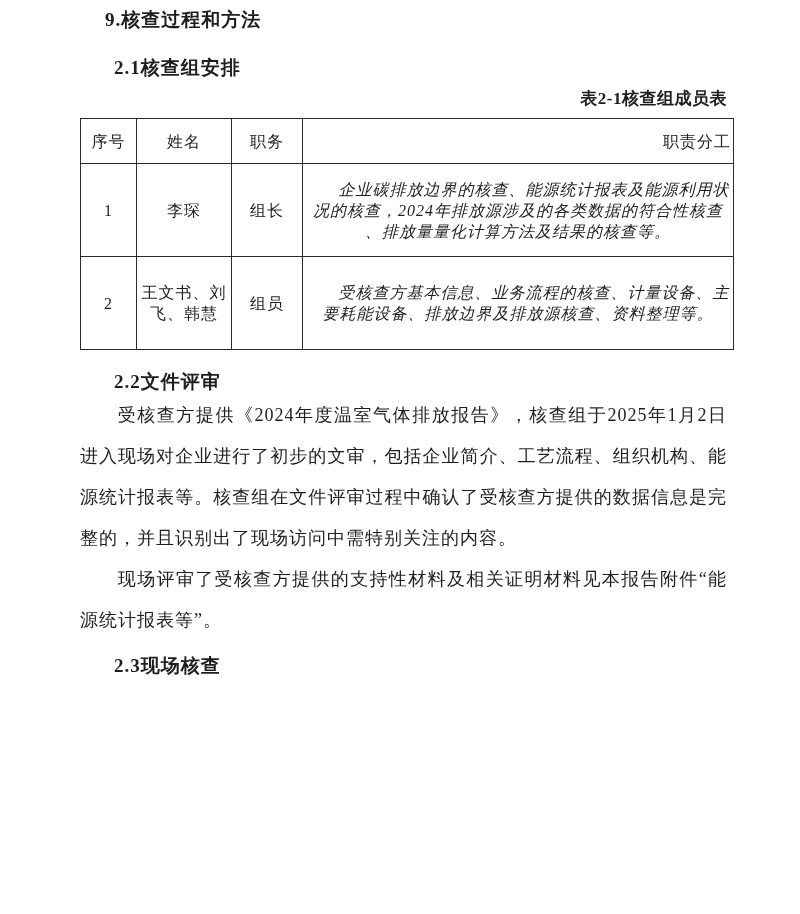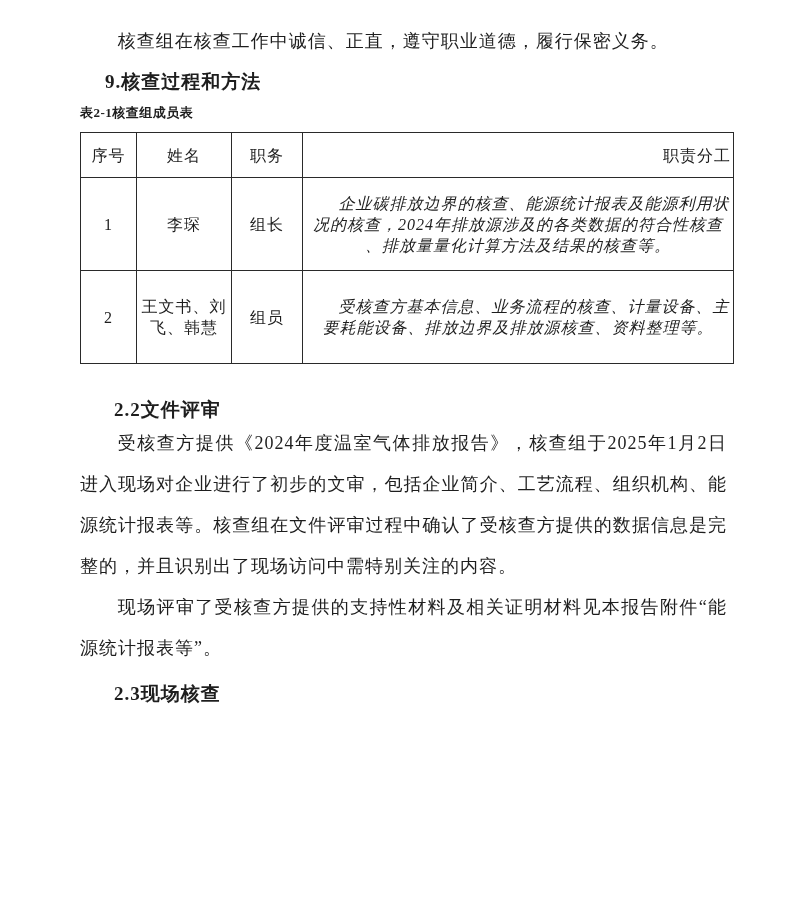"核查组在核查工作中诚信、正直，遵守职业道德，履行保密义务。" p.body-par { html: <p>核查组在核查工作中诚信、正直，遵守职业道德，履行保密义务。</p> -> none }
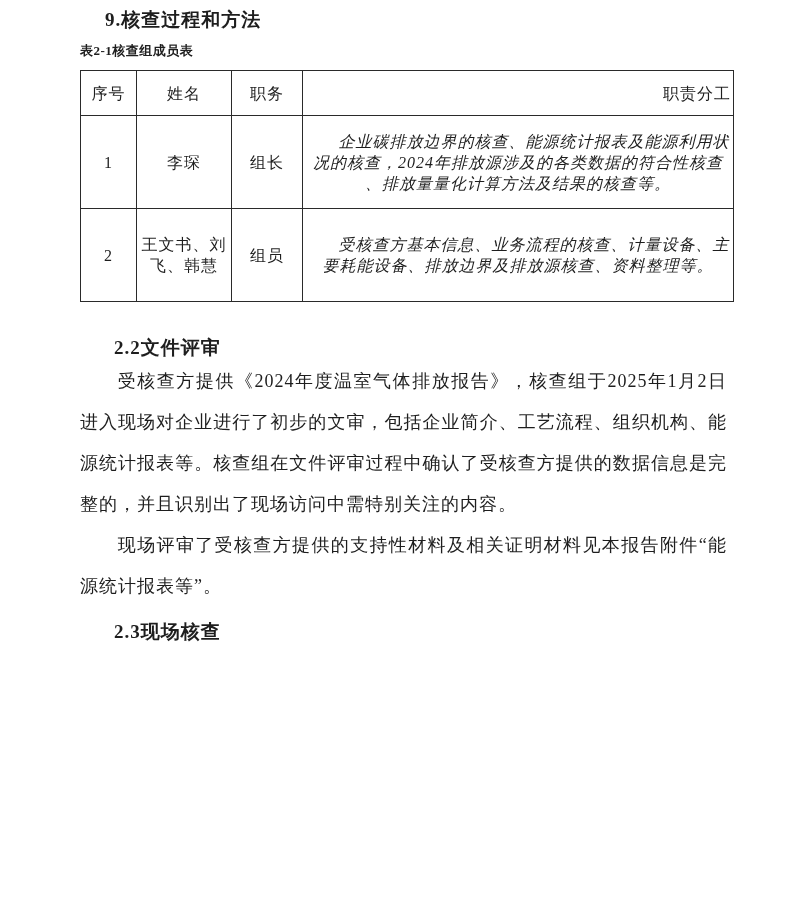"2.1核查组安排" div.heading { html: none -> <div>2.1核查组安排</div> }
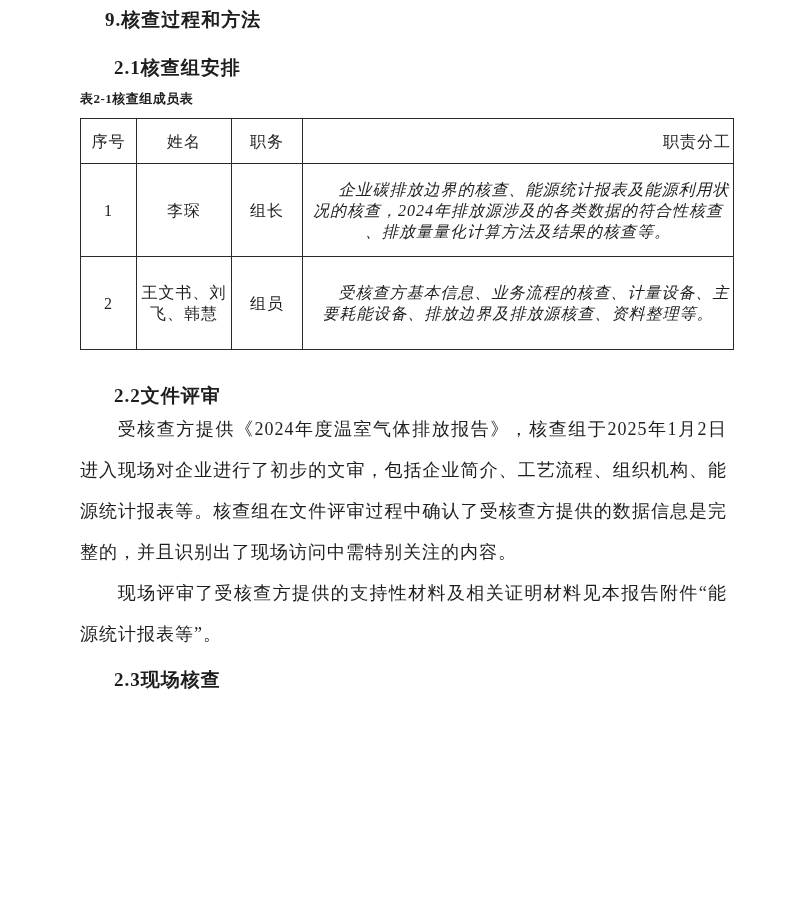"表2-1核查组成员表" .table-caption { font-size: 13px -> 17px; text-align: left -> right }
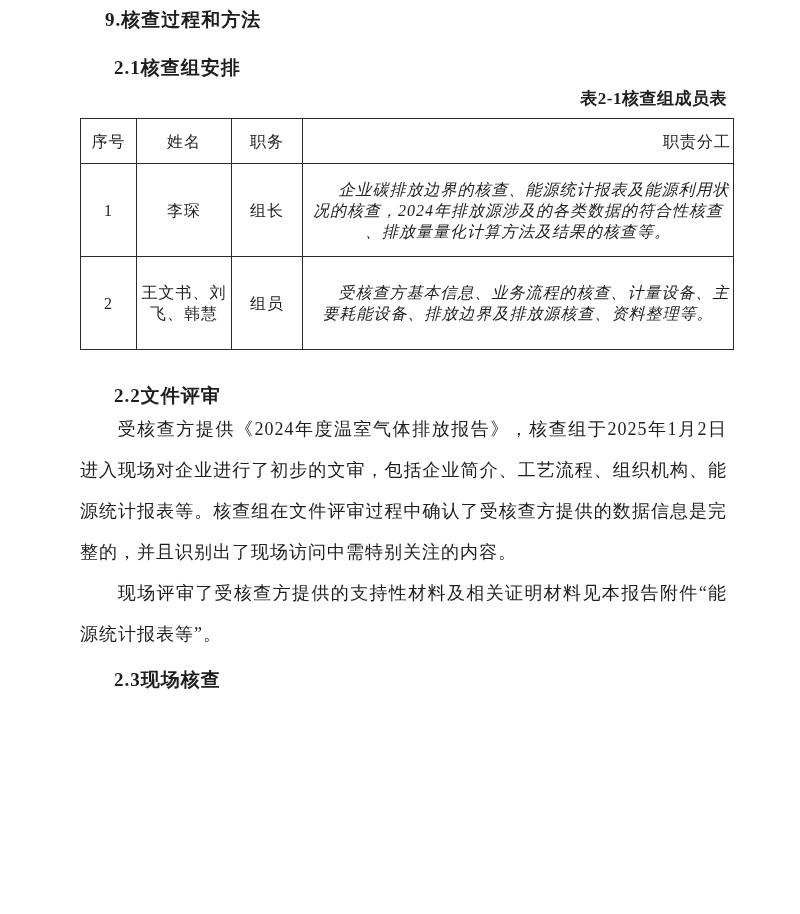"2.2文件评审" .sec22-head { margin-top: 35px -> 21px }
